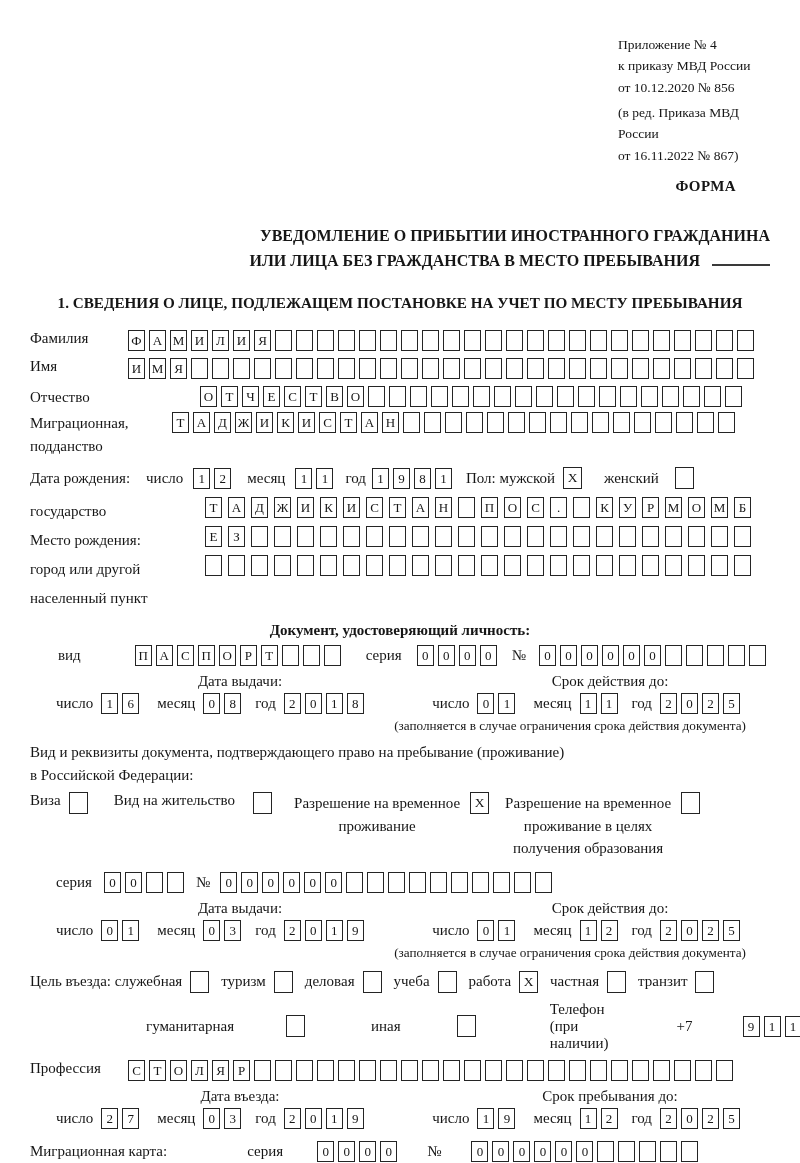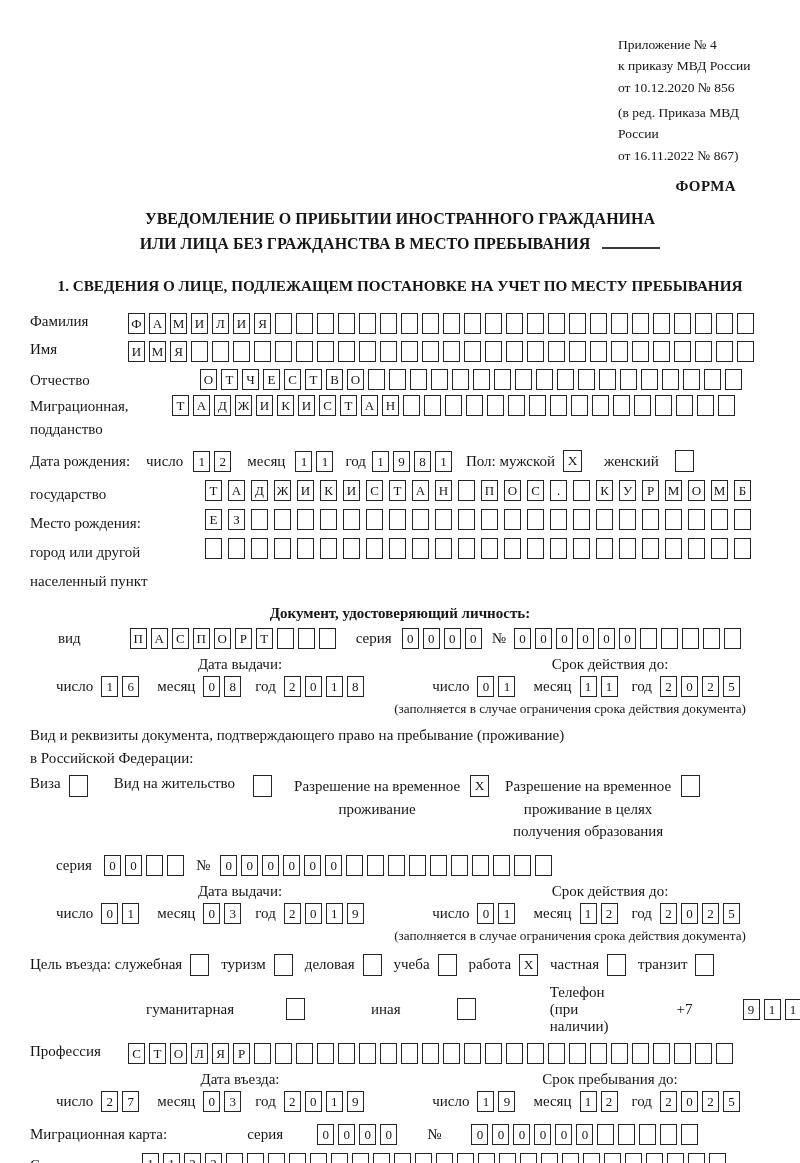"УВЕДОМЛЕНИЕ О ПРИБЫТИИ ИНОСТРАННОГО" .title { margin-top: 12px -> 29px; text-align: center -> right }
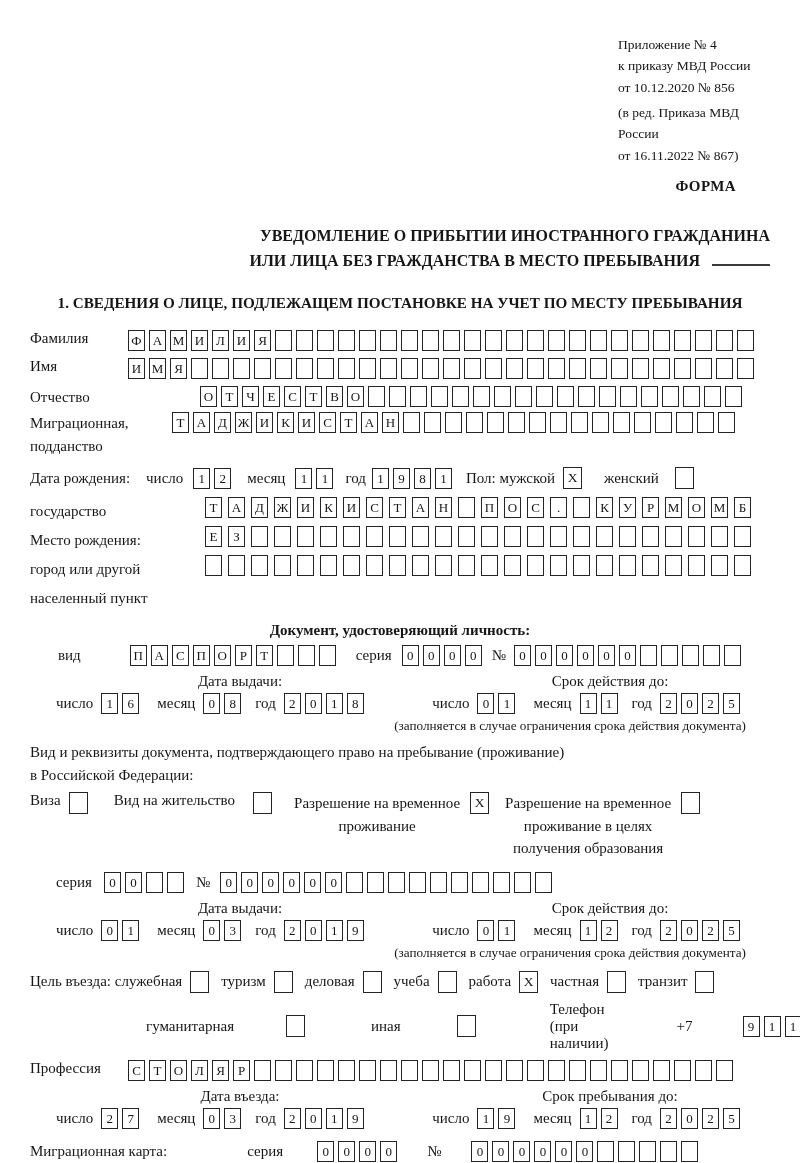"вид" .mt6 { justify-content: none -> space-between }
